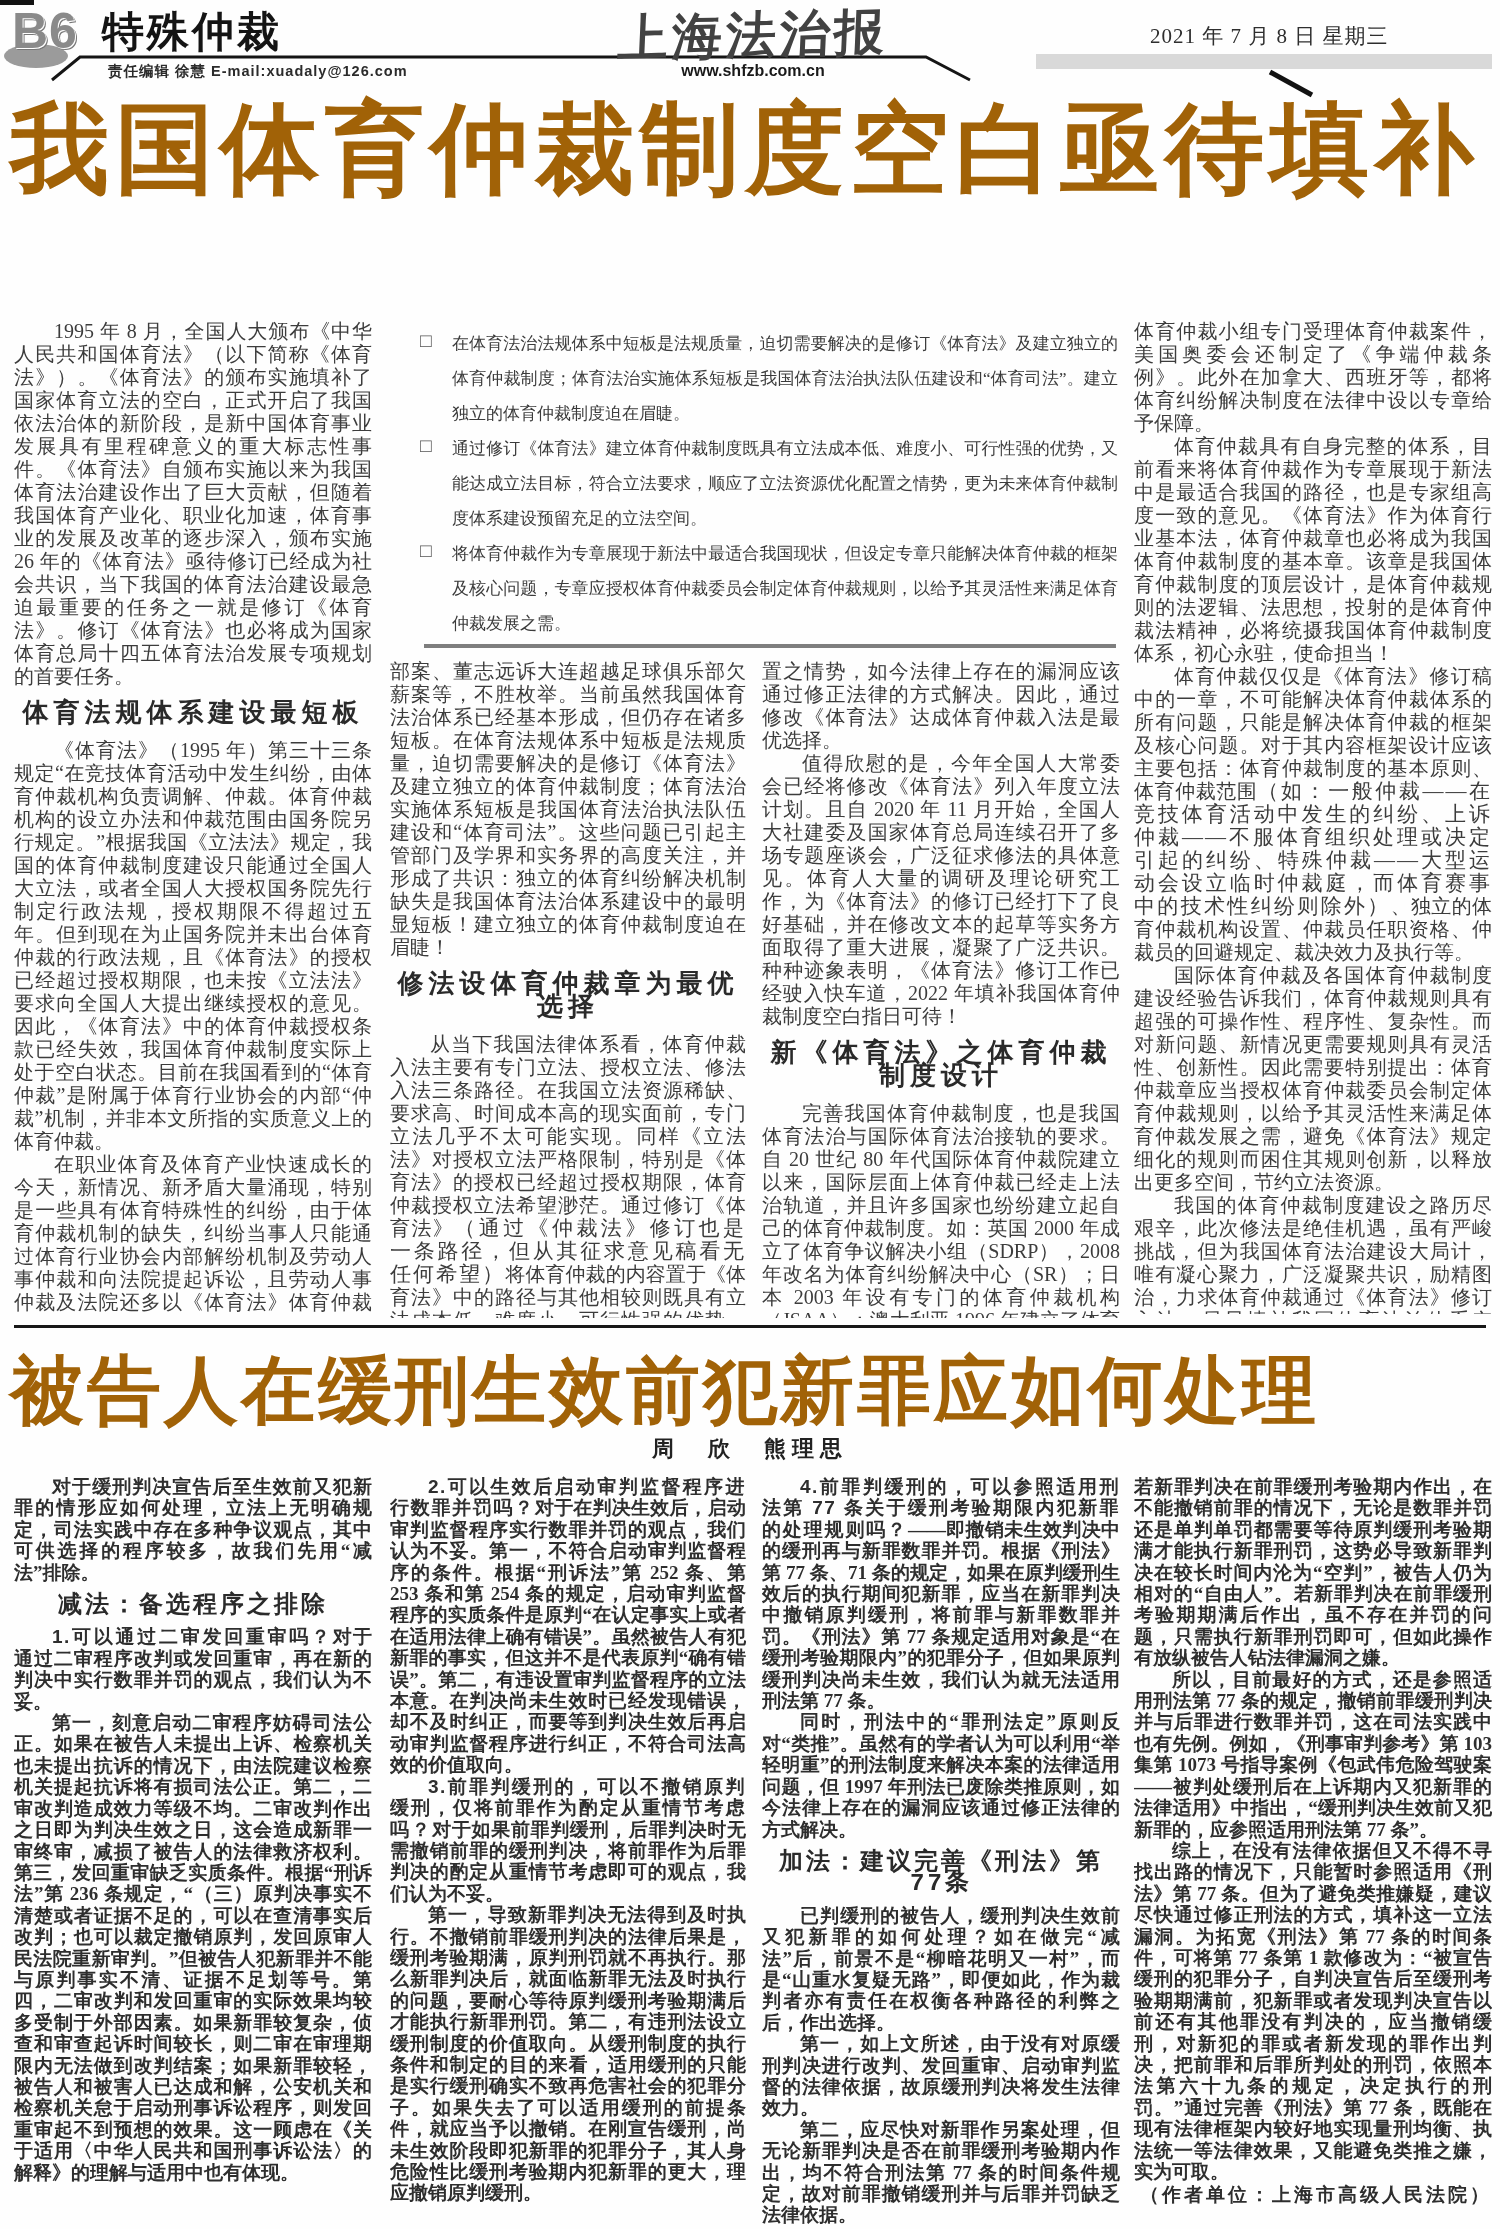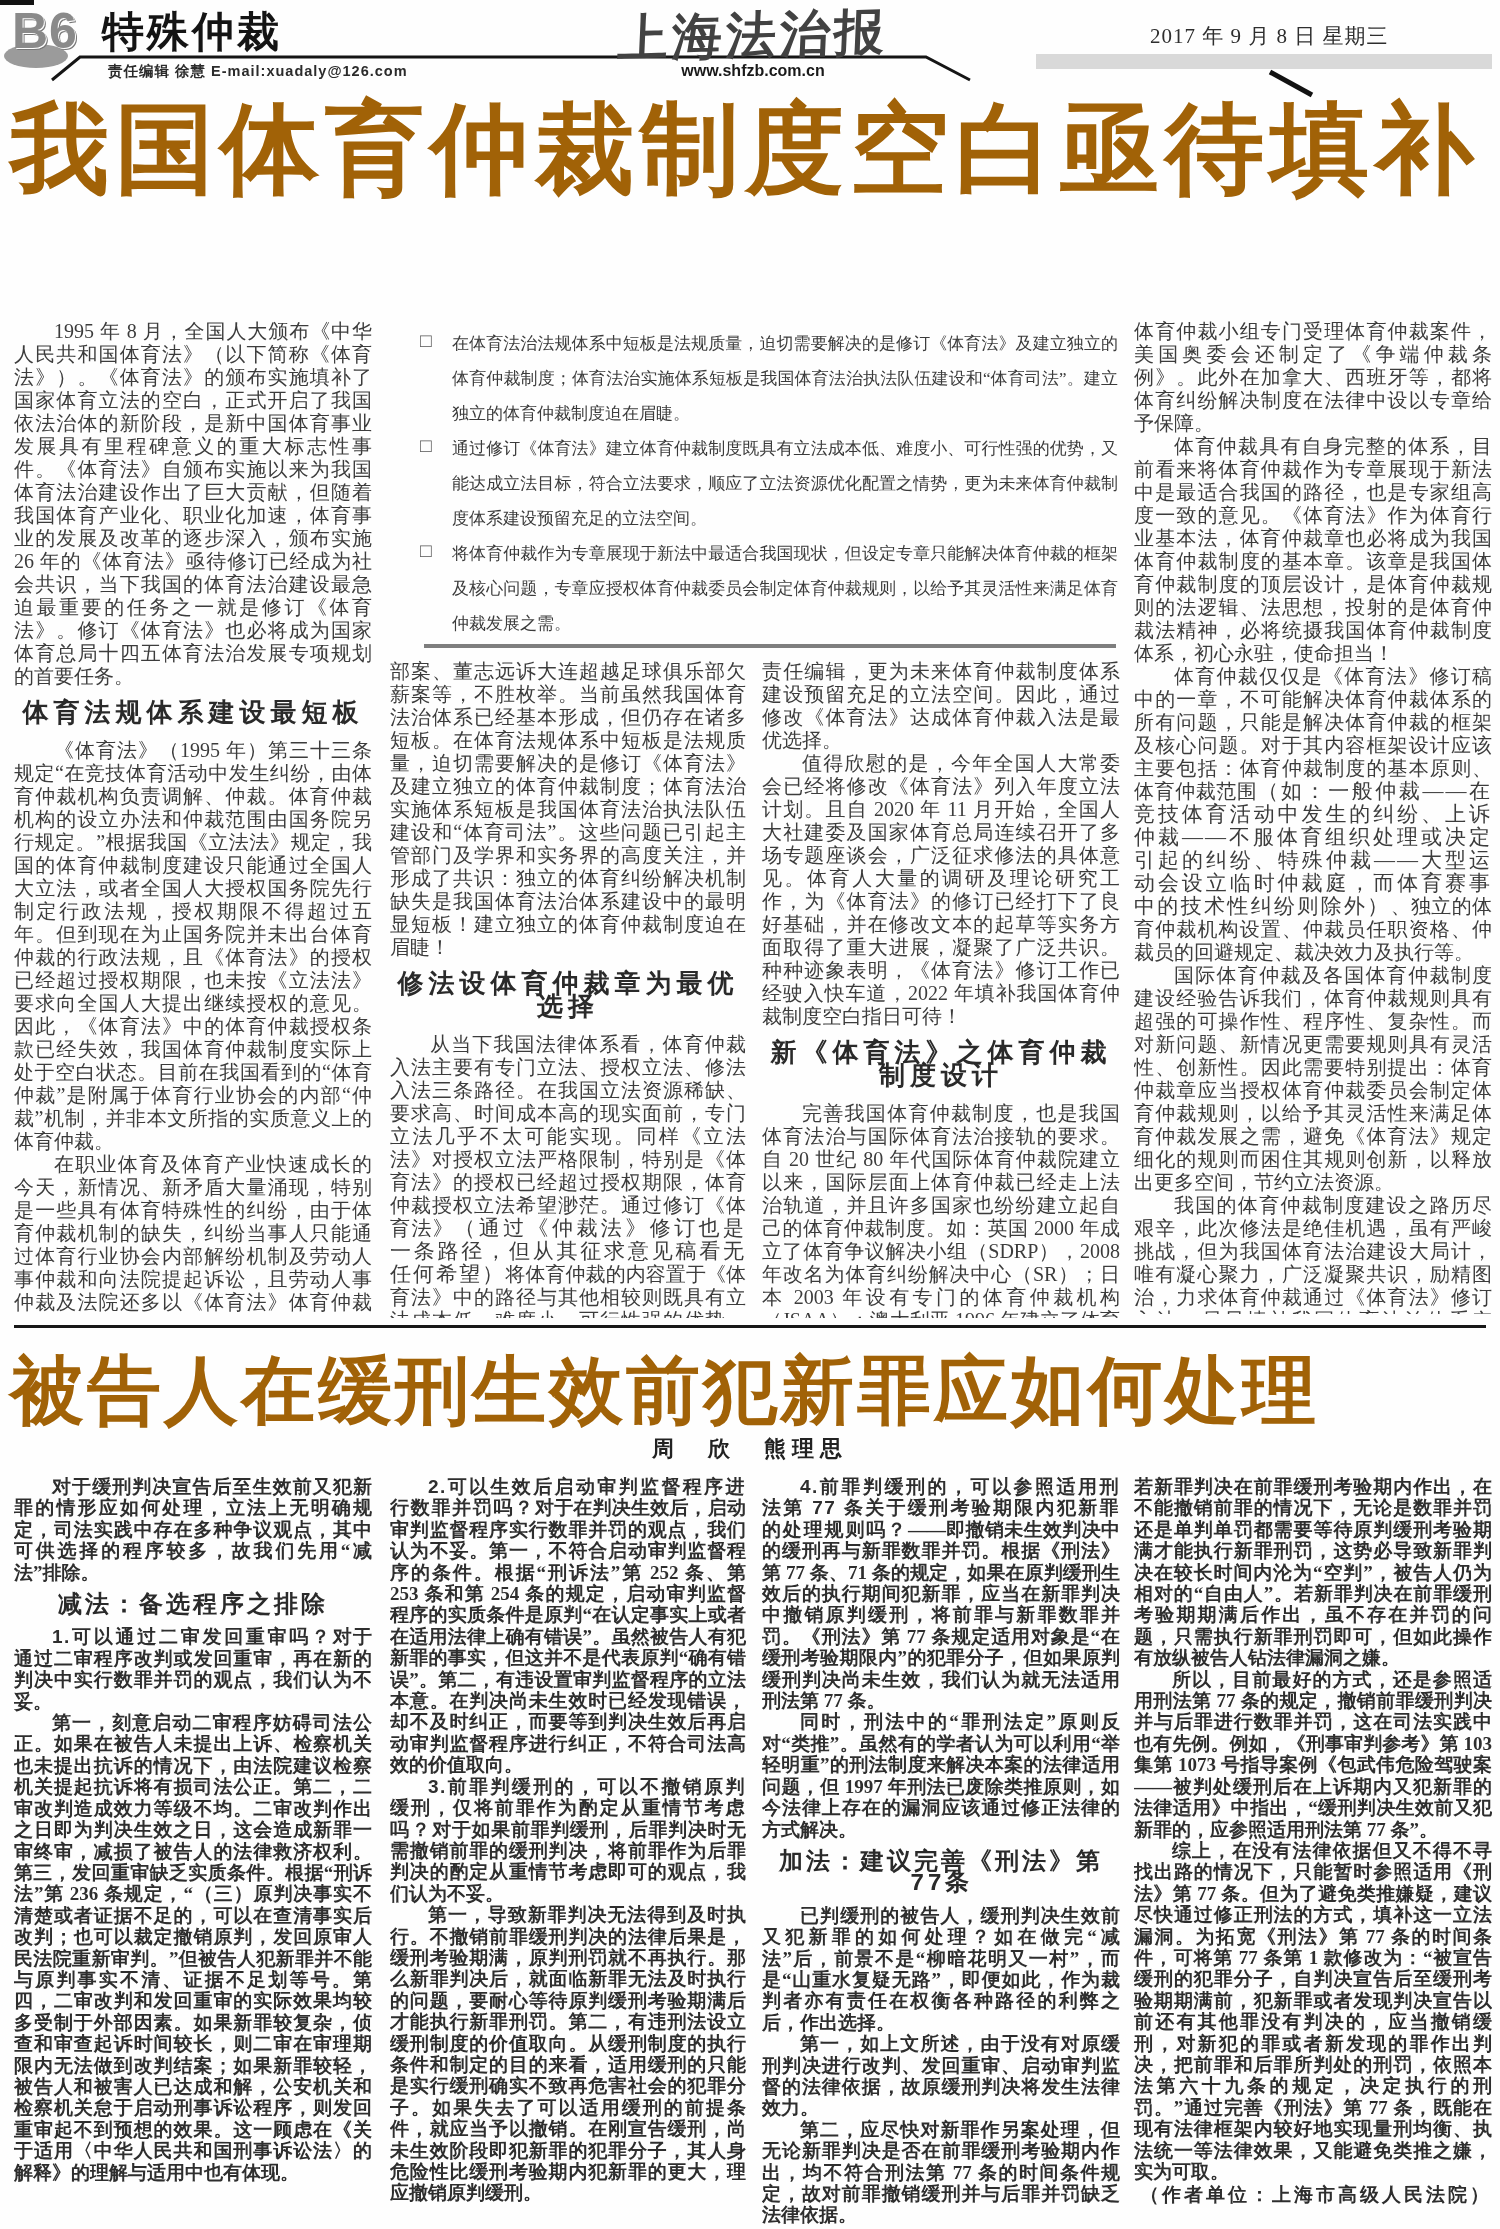"2017 年 9 月 8" div.abs { text: 2017 年 9 -> 2021 年 7 }
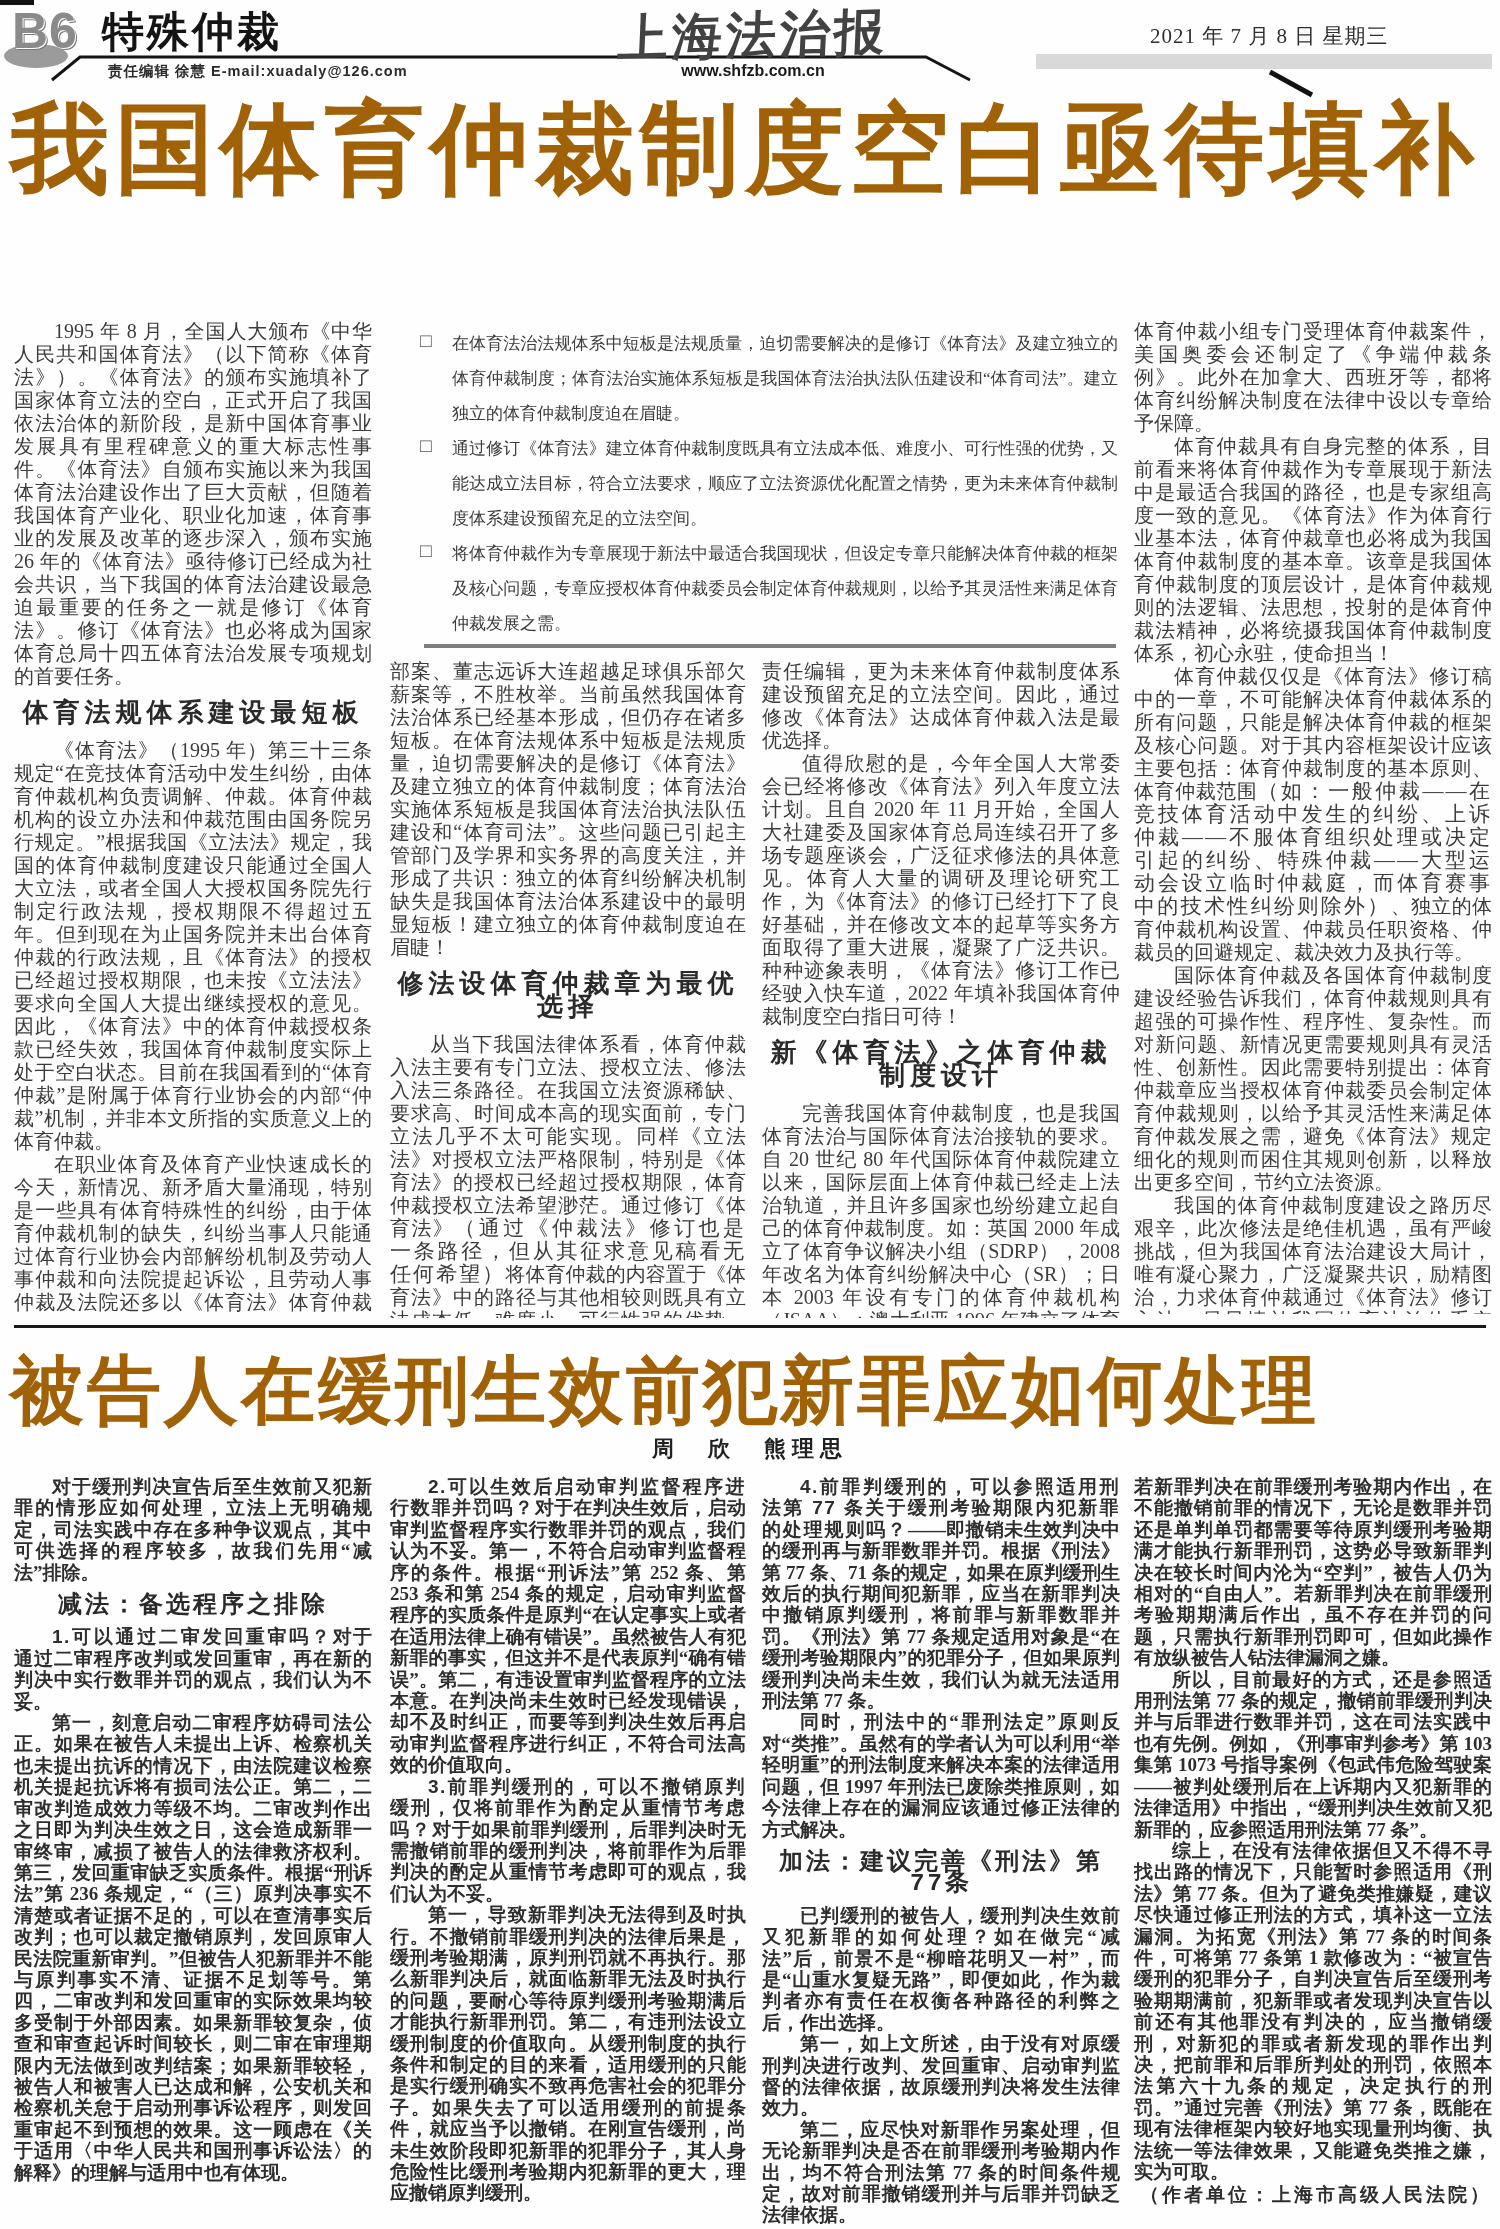"责任编辑，更为未来体育仲裁制度体系建设预留充足的立法空间。因此，通过修改《体育法" p.cont { text: 责任编辑，更为未来体育仲裁制度体系建设预留充足的立法空间 -> 置之情势，如今法律上存在的漏洞应该通过修正法律的方式解决 }
